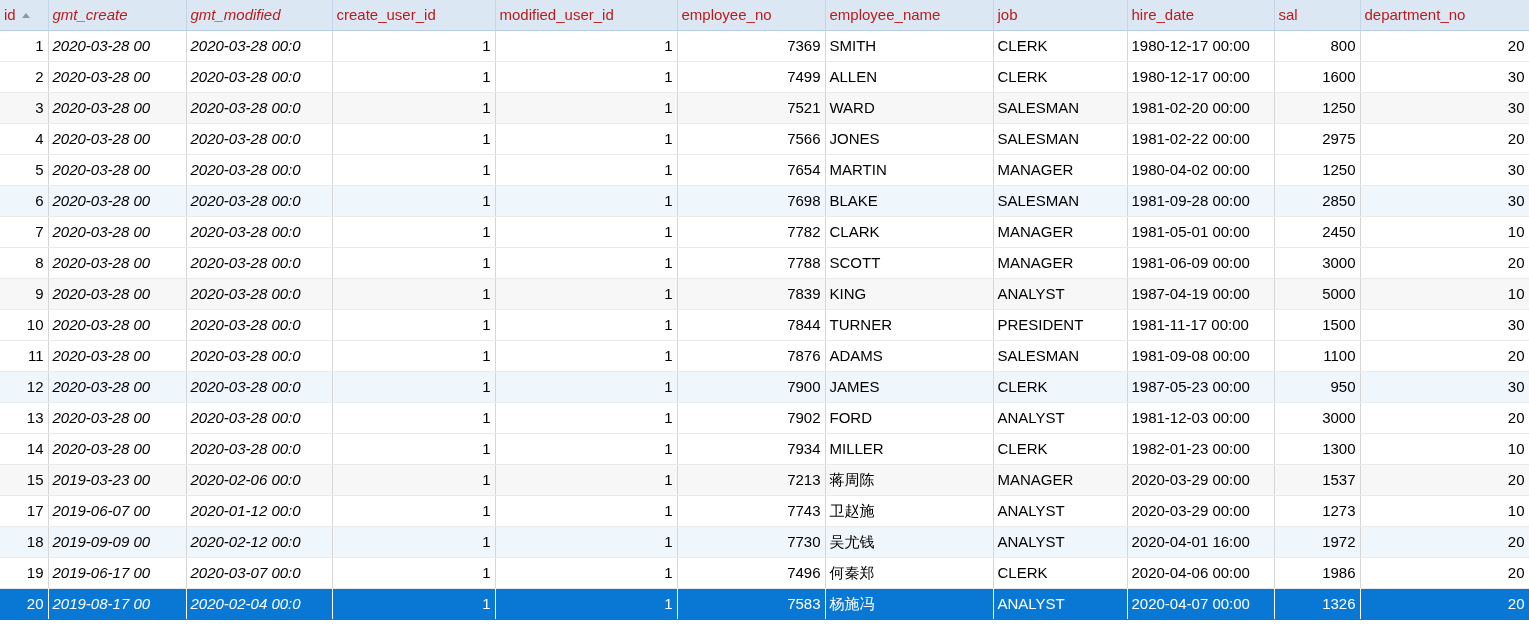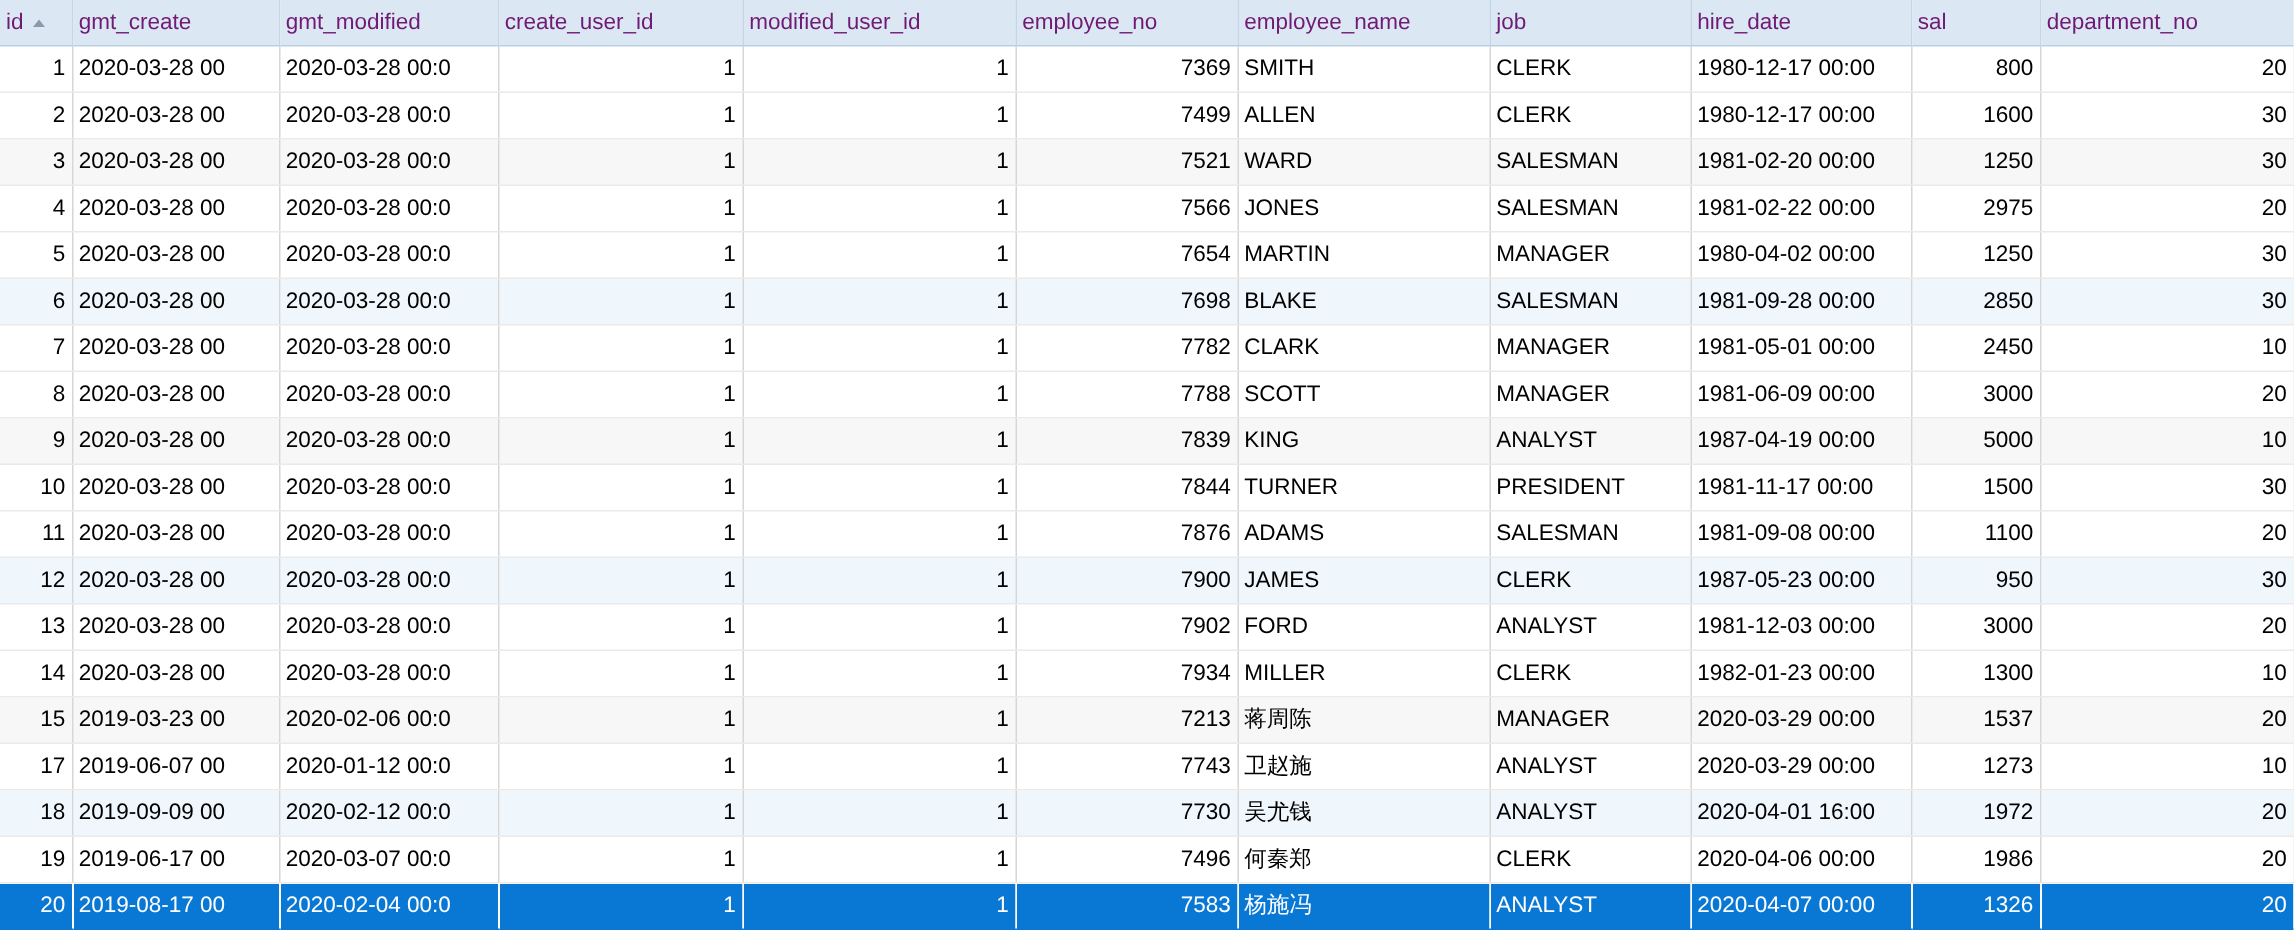"id" table.result-grid thead th { color: #701a75 -> #b91c1c }
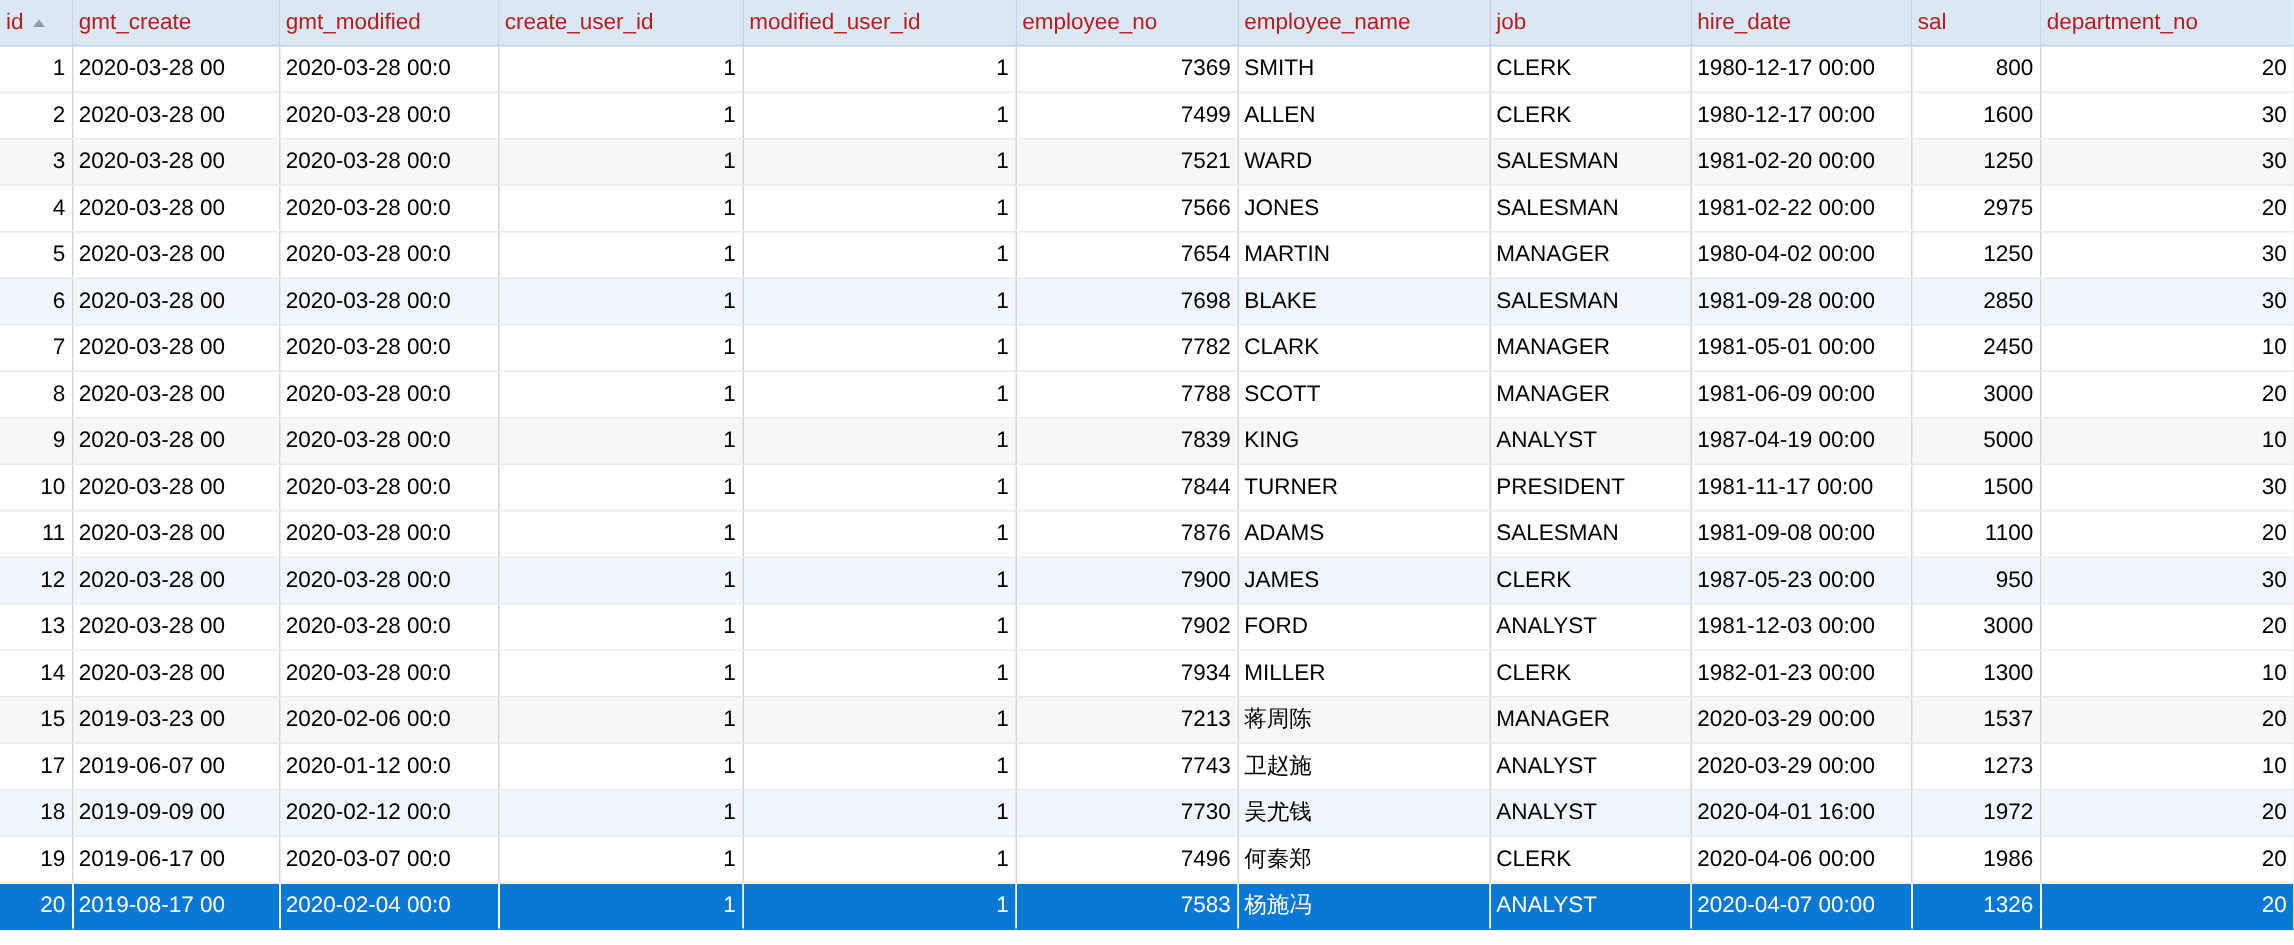"gmt_create" .c-gmt-create { font-style: none -> italic }
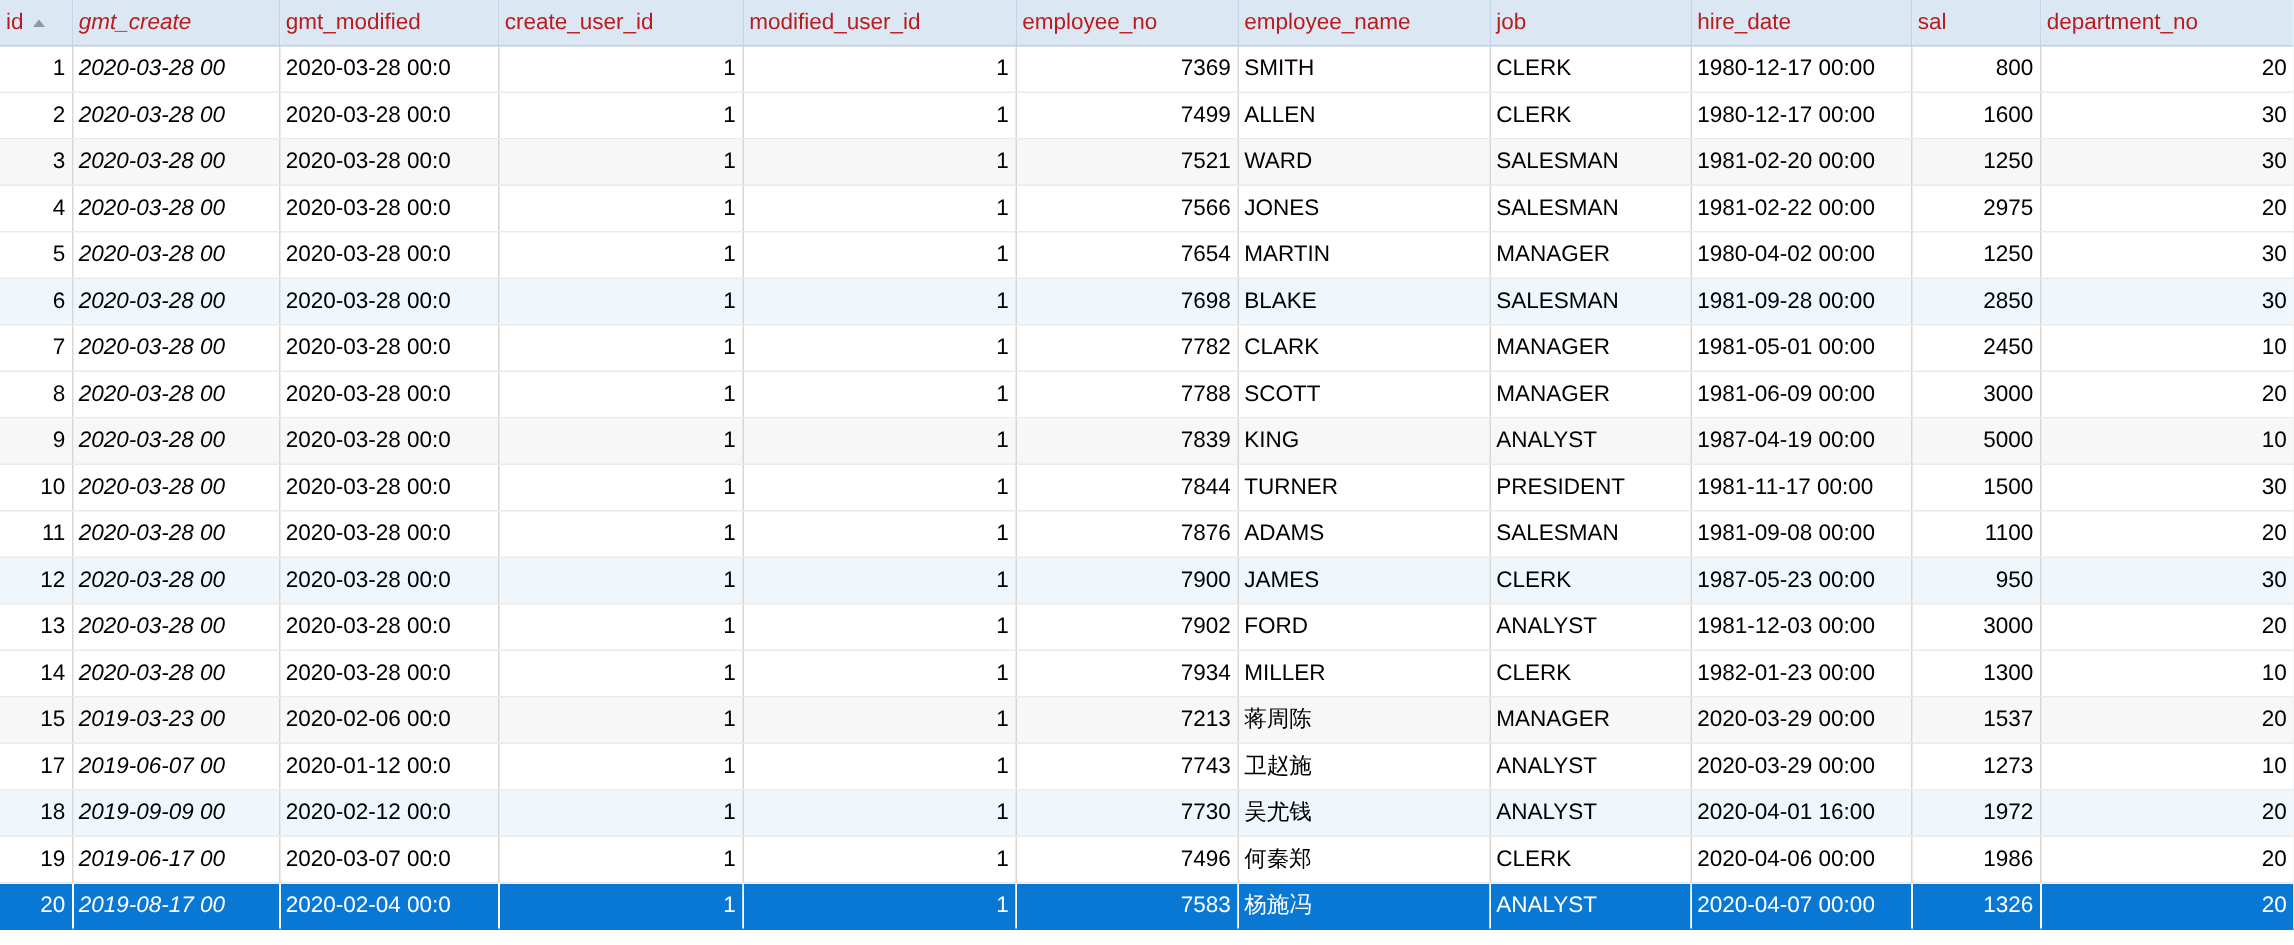"gmt_modified" .c-gmt-modified { font-style: none -> italic }
